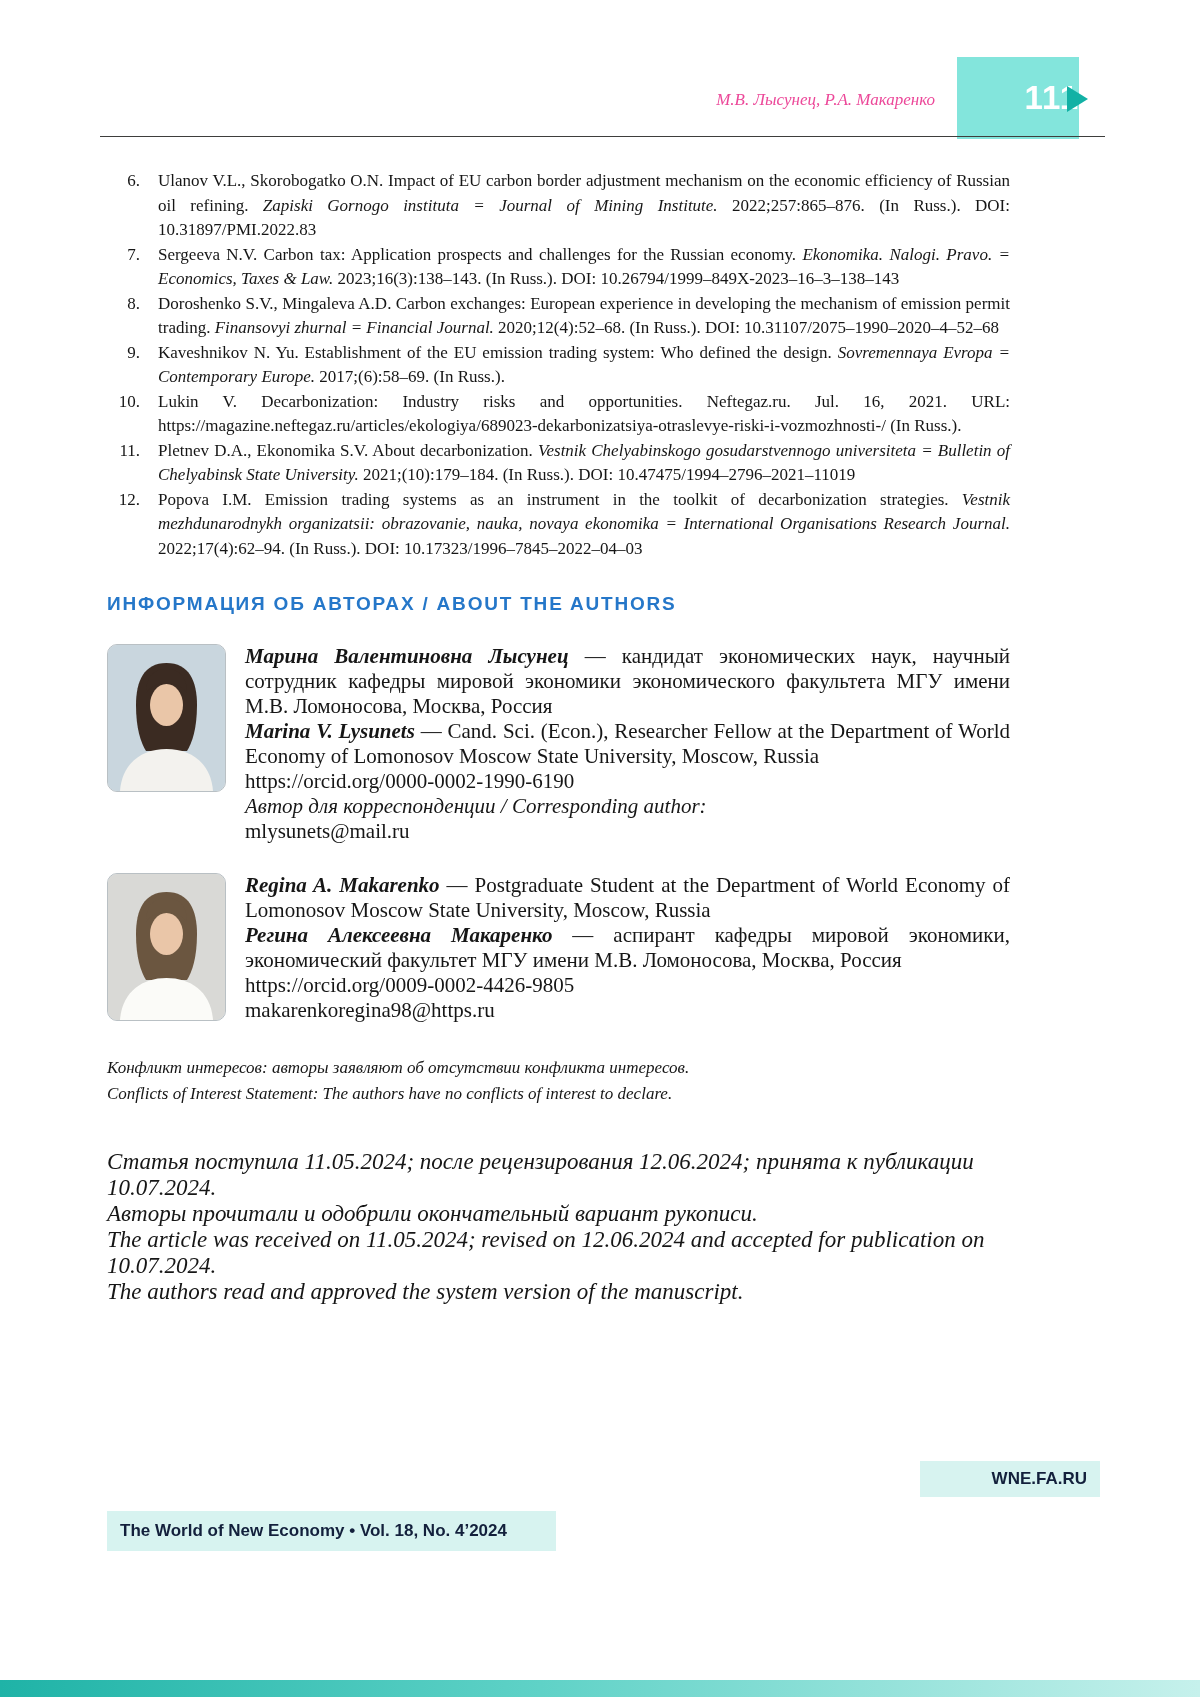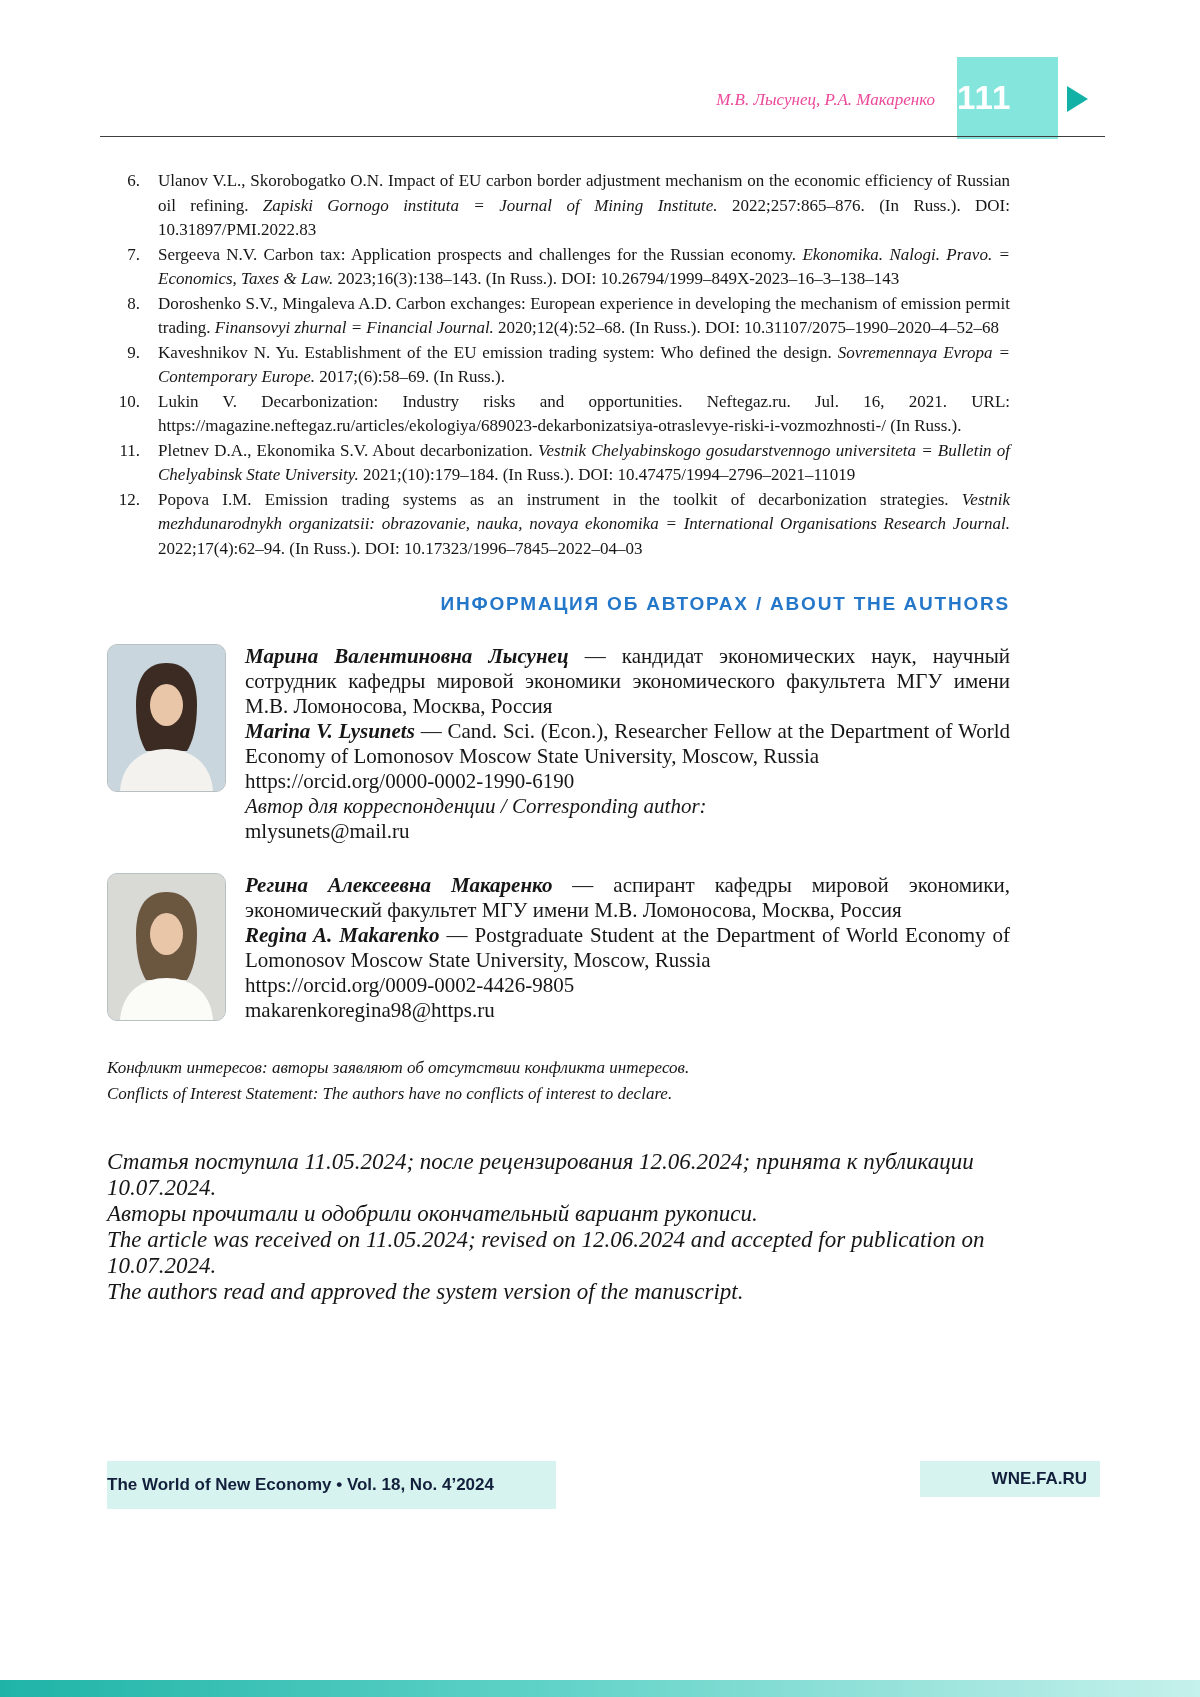"111" .pagenum-box { justify-content: flex-start -> flex-end; width: 101px -> 122px }
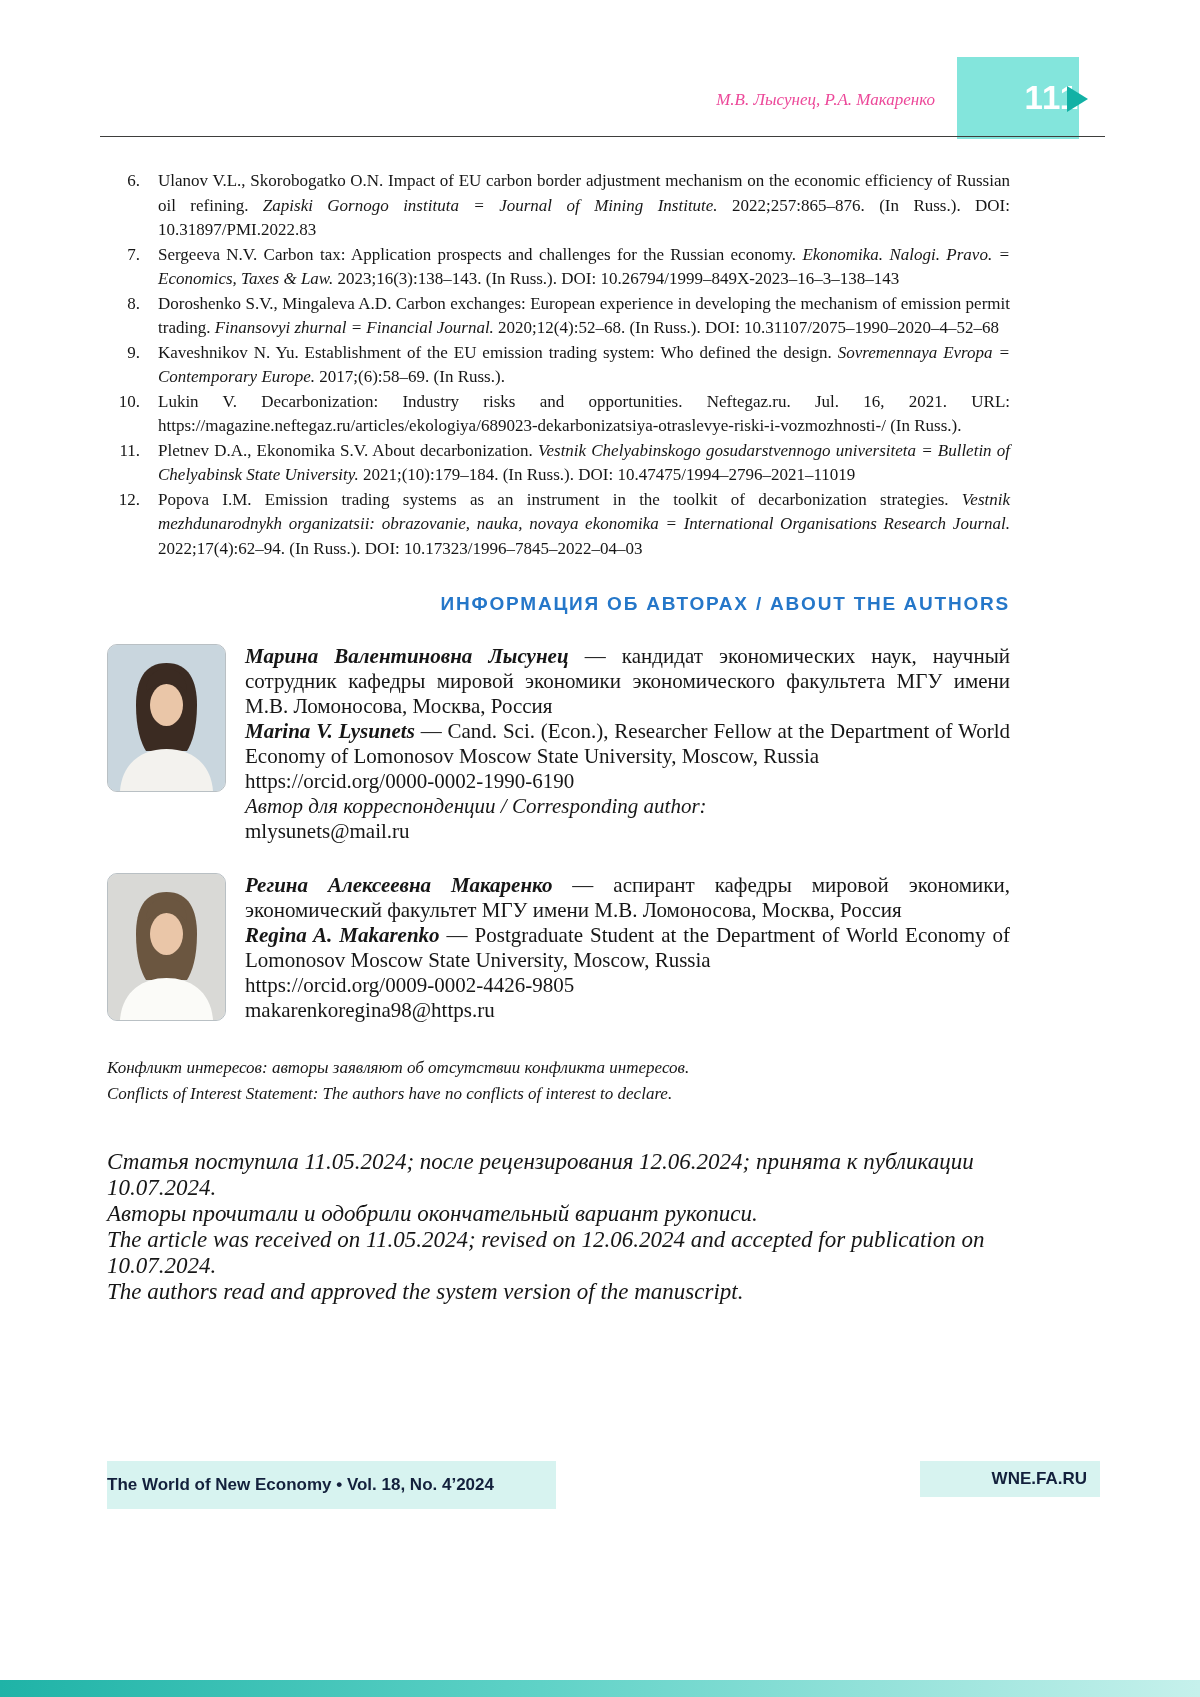"ИНФОРМАЦИЯ ОБ АВТОРАХ / ABOUT" .authors-heading { text-align: right -> left }
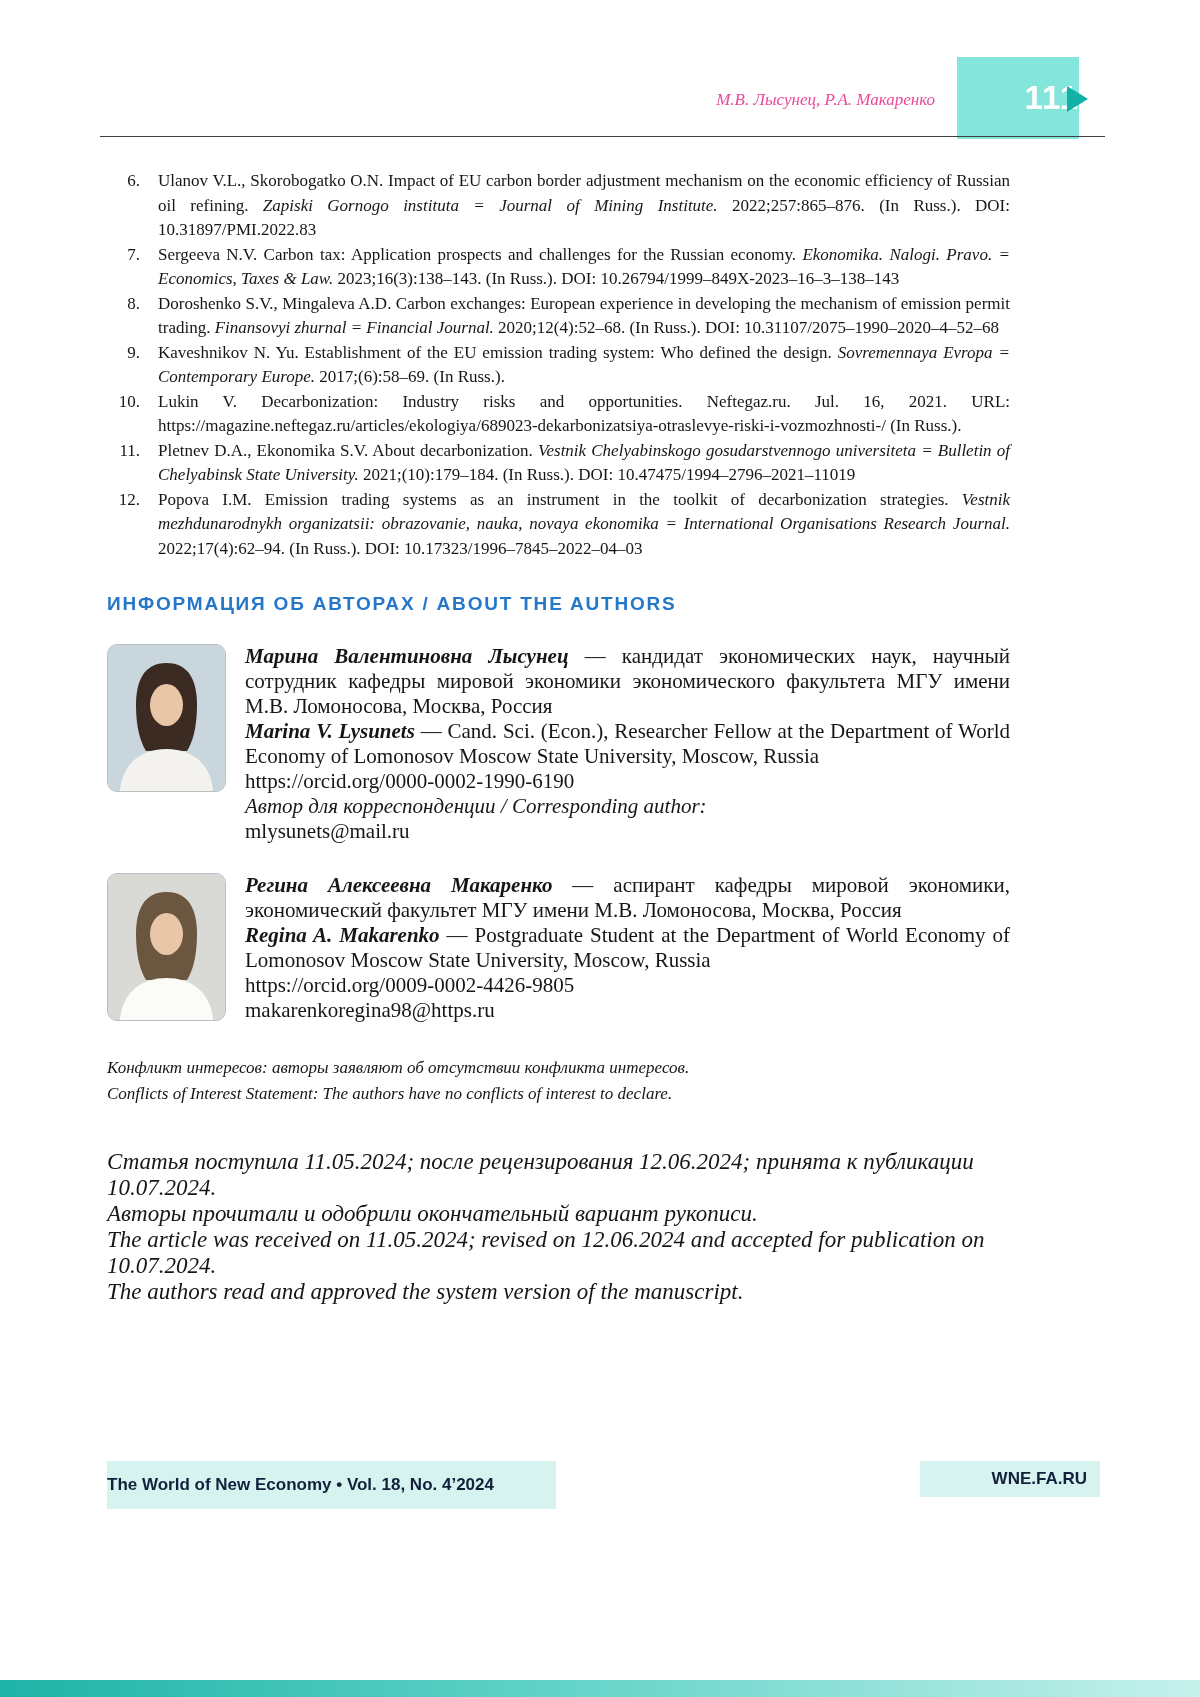"Регина Алексеевна Макаренко — аспирант" div.a-line { order: before "Regina A. Makarenko — Postgraduate" -> after "Regina A. Makarenko — Postgraduate" }
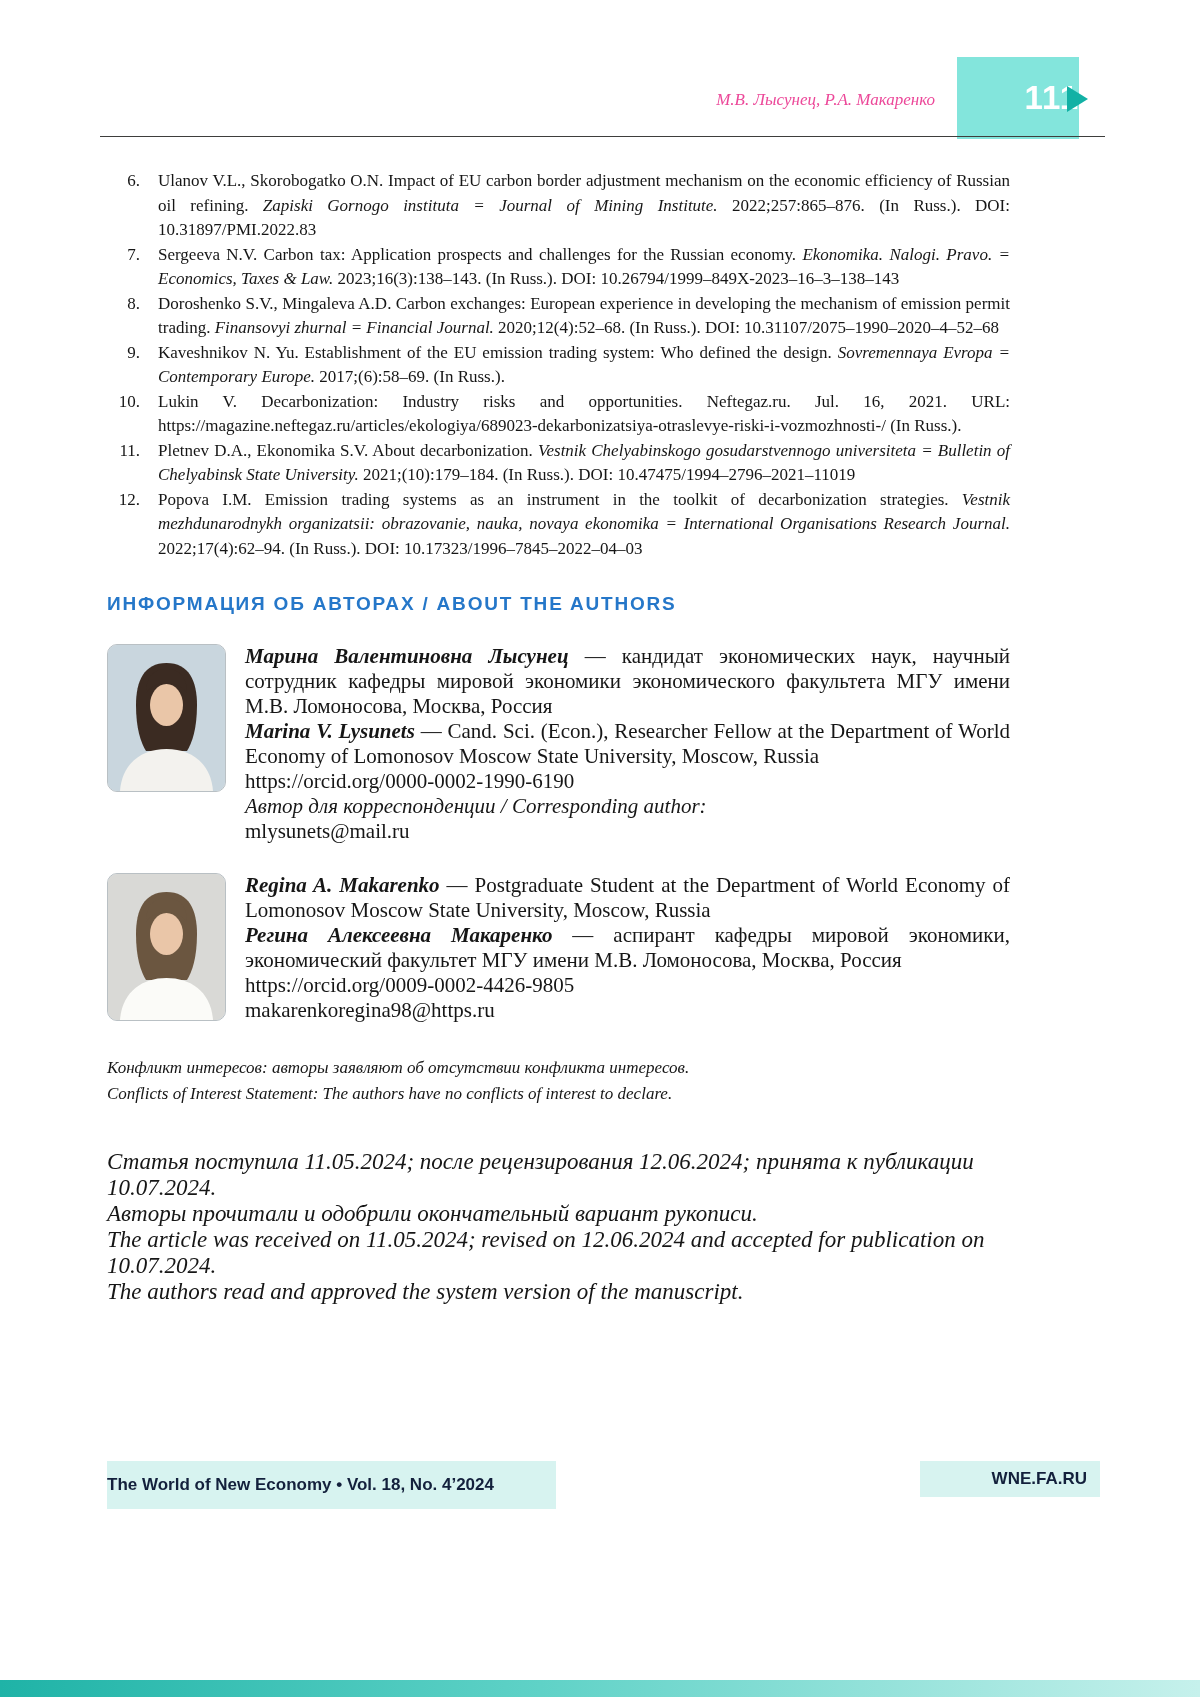"The World of New Economy" .footer-left { height: 48px -> 40px; padding-left: none -> 13px; top: 1461px -> 1511px }
